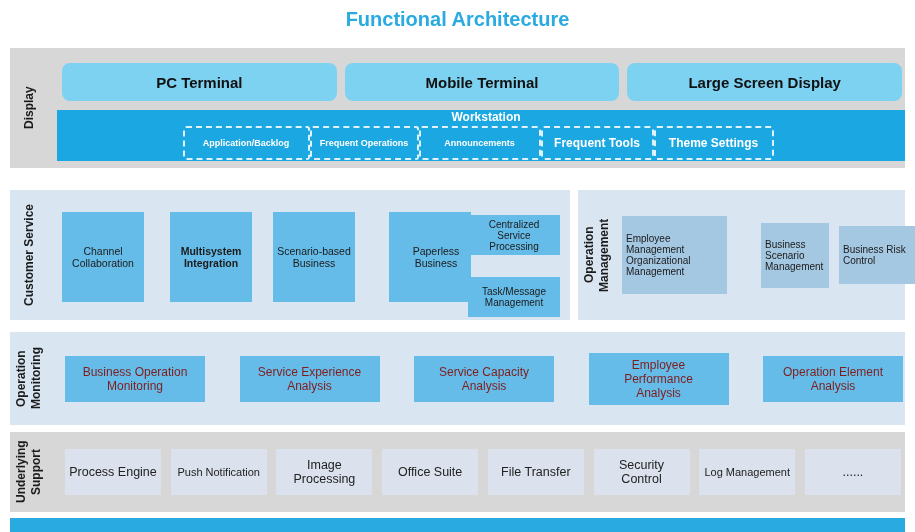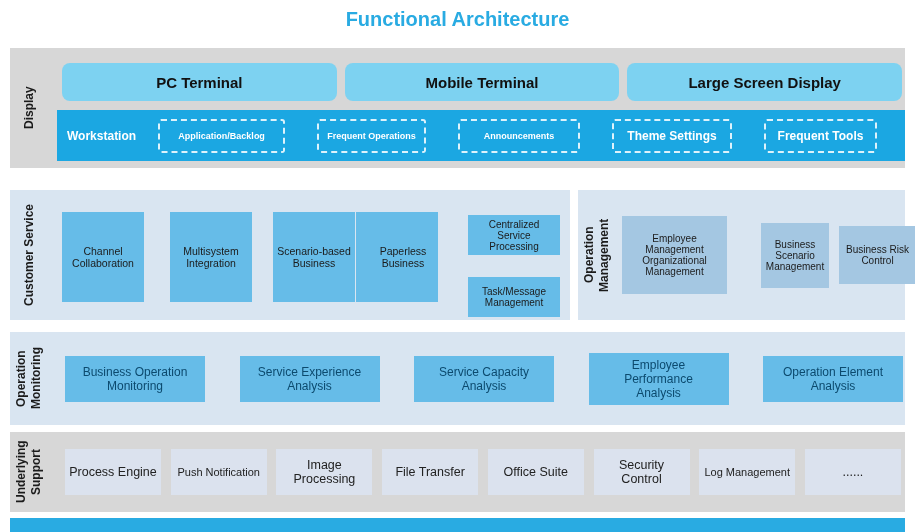"Workstation" .workstation { flex-direction: none -> column }
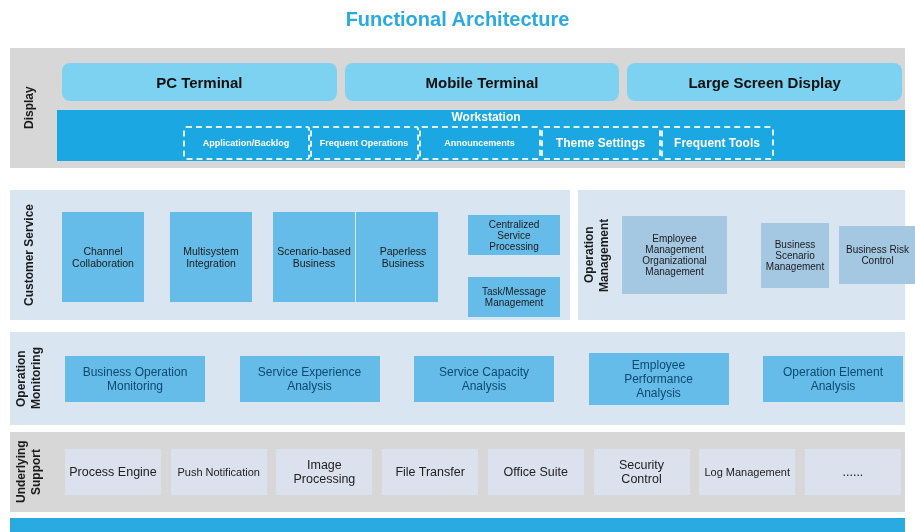"Theme Settings" div.ws-item { order: before "Frequent Tools" -> after "Frequent Tools" }
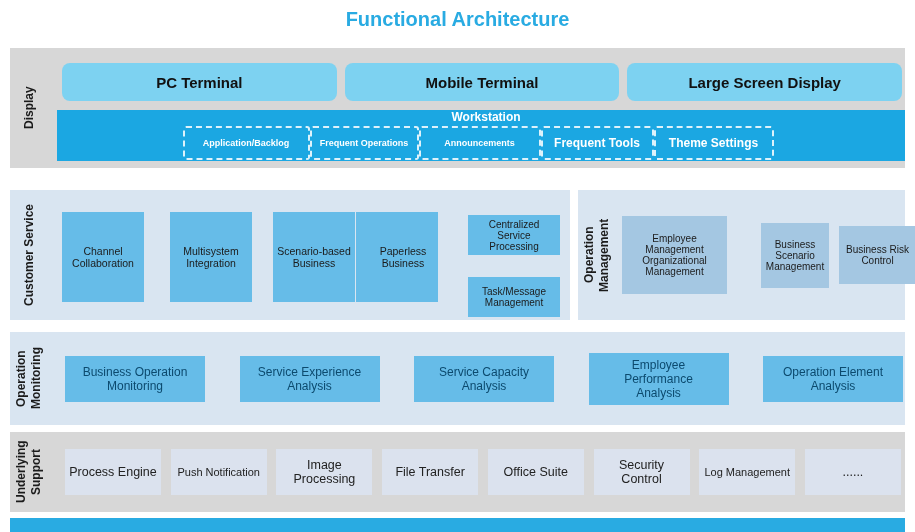"Employee Management Organizational" .om-box { text-align: center -> left }
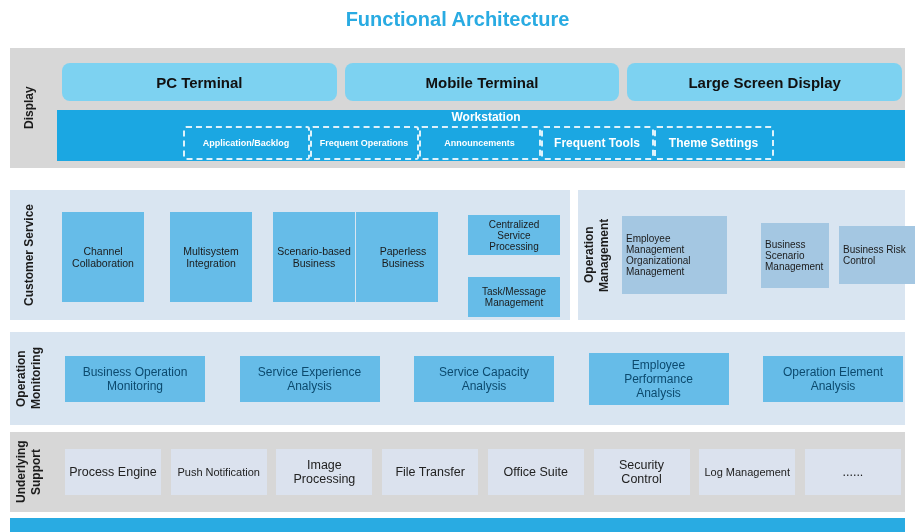"Multisystem Integration" .cs-box.p2 { font-weight: none -> bold }
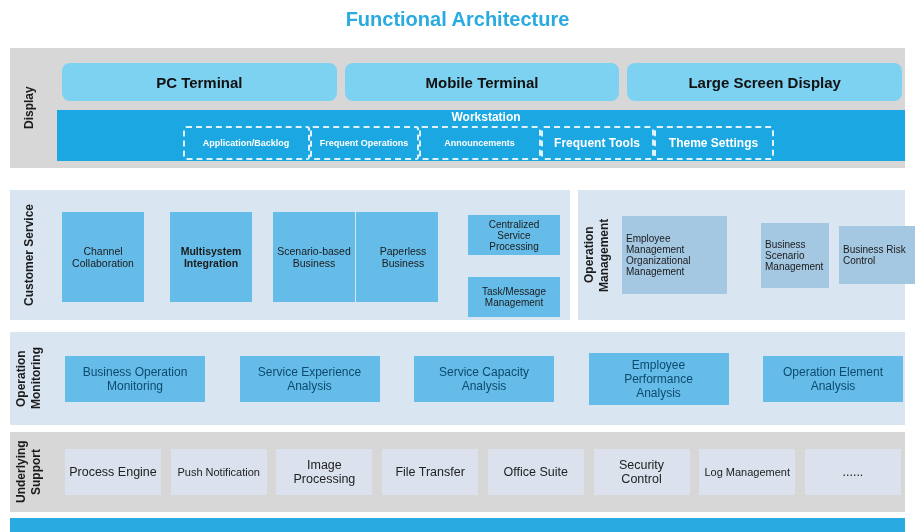"Paperless Business" .cs-box.p4 { left: 308px -> 341px }
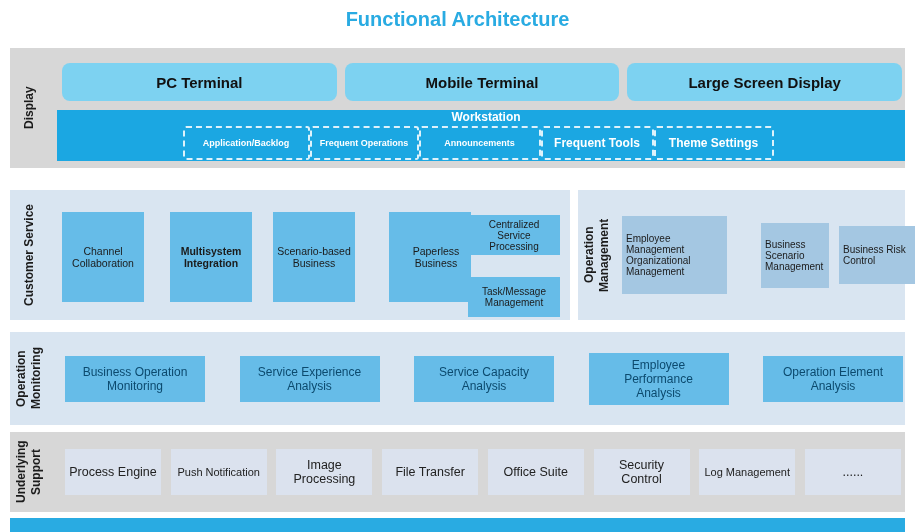"Business Operation Monitoring" .mon-box { color: #0c4a6e -> #7f1d1d }
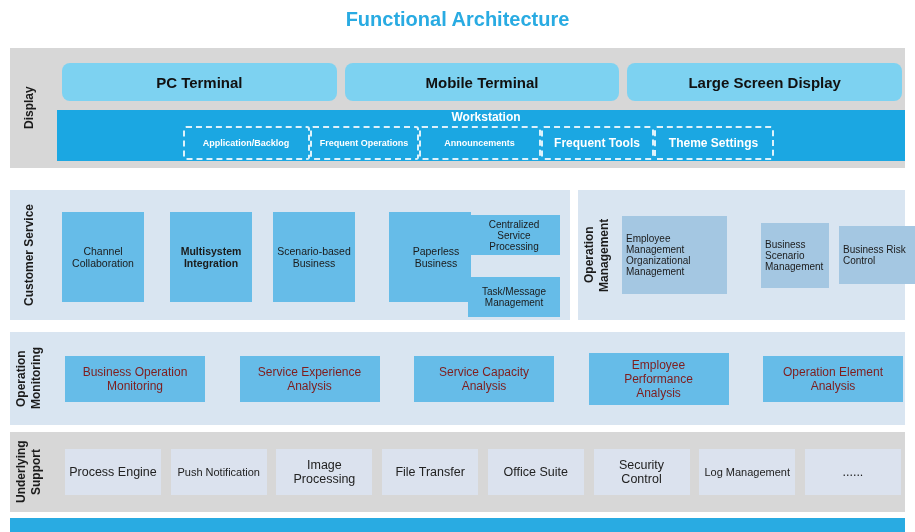"File Transfer" div.sup-box { order: before "Office Suite" -> after "Office Suite" }
